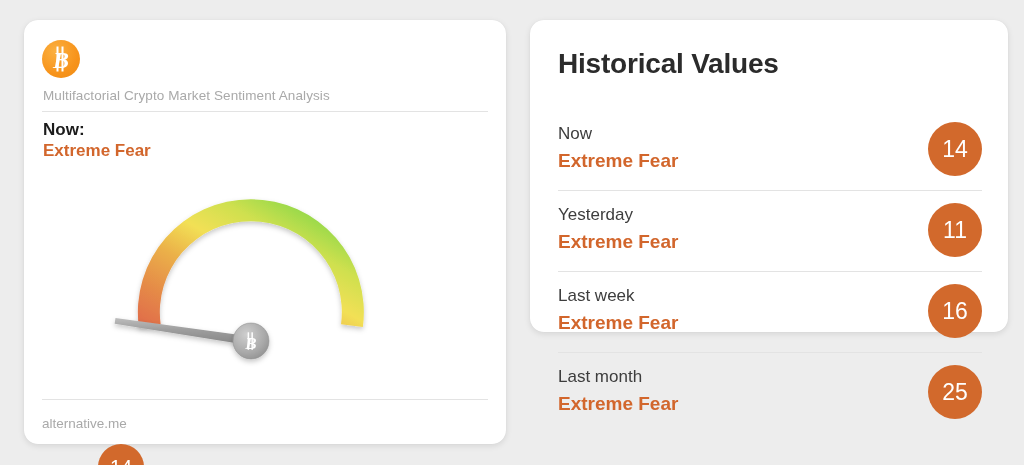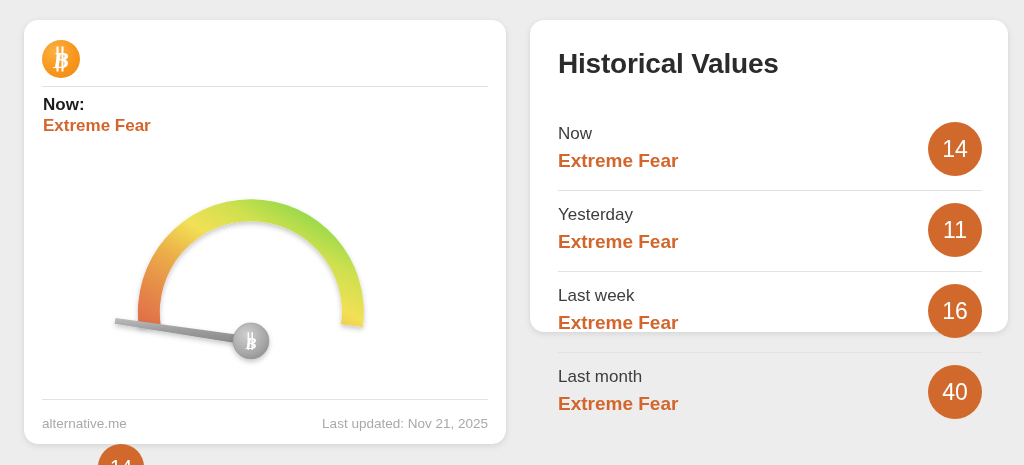"Multifactorial Crypto Market Sentiment" div.brand-subtitle { html: none -> <div>Multifactorial Crypto Market Sentiment Analysis</div> }
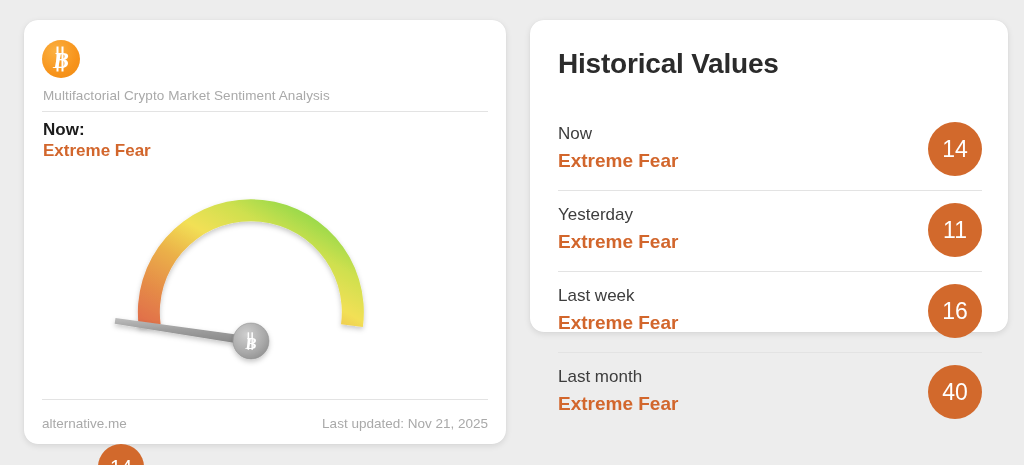"40" span.row-badge { text: 40 -> 25 }
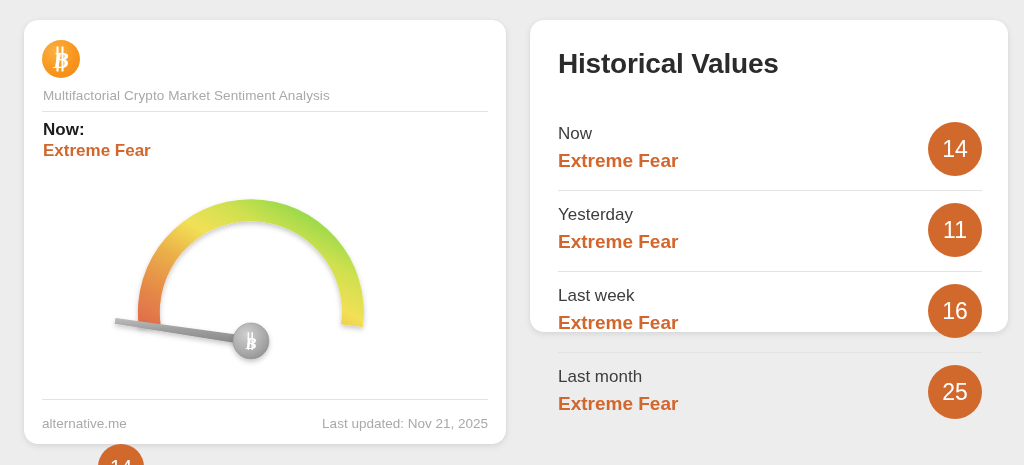"Last updated: Nov 21, 2025" span { html: <span>Last updated: Nov 21, 2025</span> -> none }
